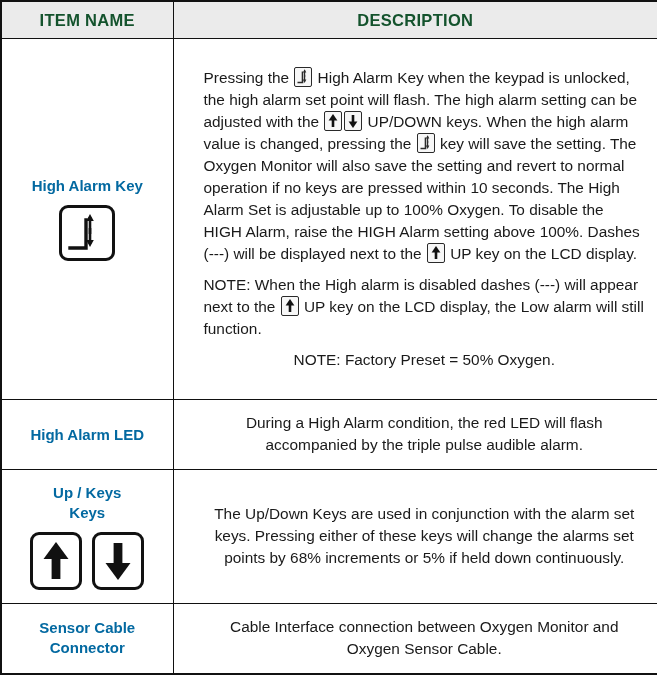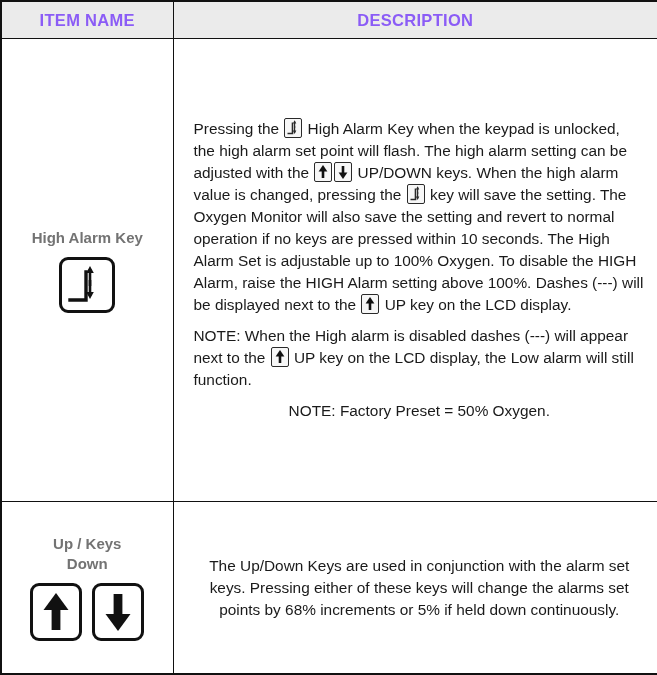"ITEM NAME" thead th { color: #8b5cf6 -> #14532d }
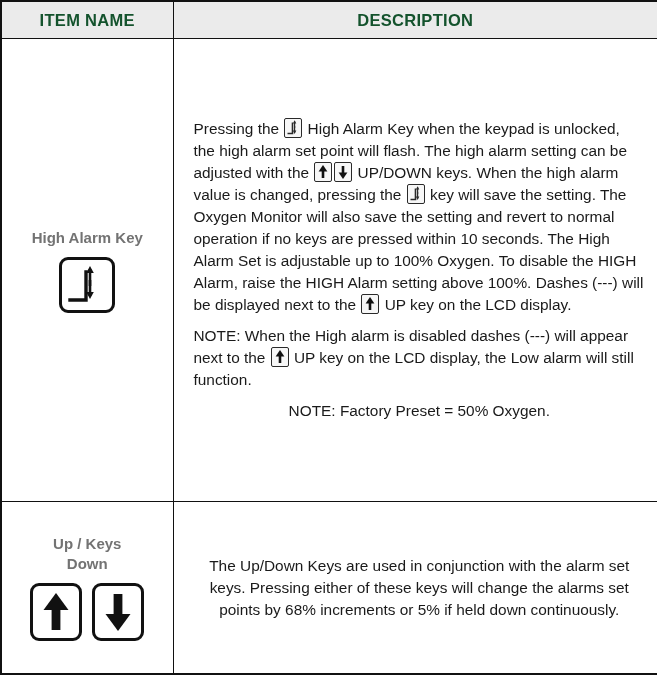"Pressing the High Alarm Key" td.desc-cell { padding: 9px 12px 9px 20px -> 9px 12px 9px 30px }
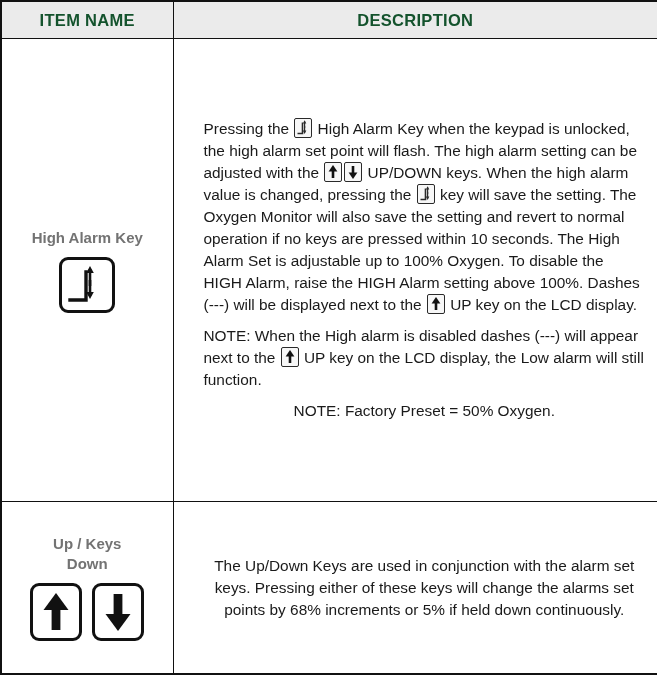"High Alarm Key" td.item-cell { color: #737373 -> #0369a1 }
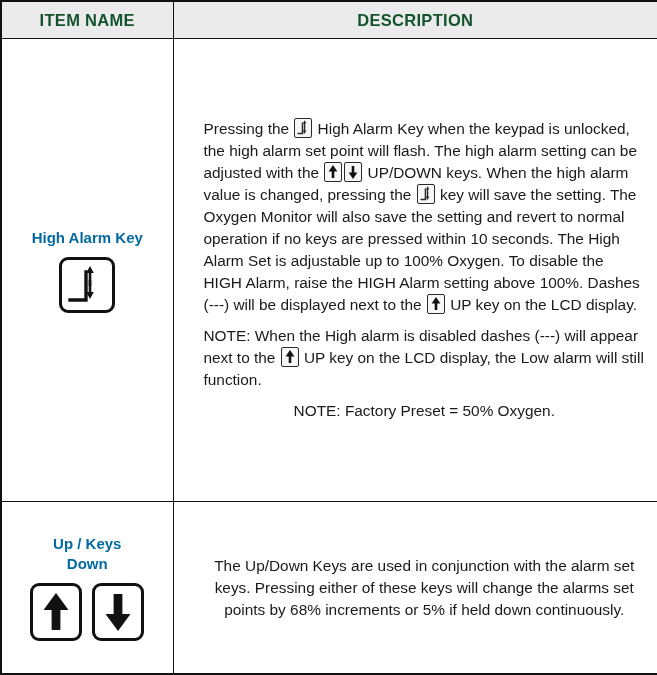"High Alarm LED" tr { html: none -> <tr> <td> <span>High Alarm LED</span> </td> <td> <p>During a High Alarm condition, the red LED will flash accompanied by the triple pulse audible alarm.</p> </td> </tr> }
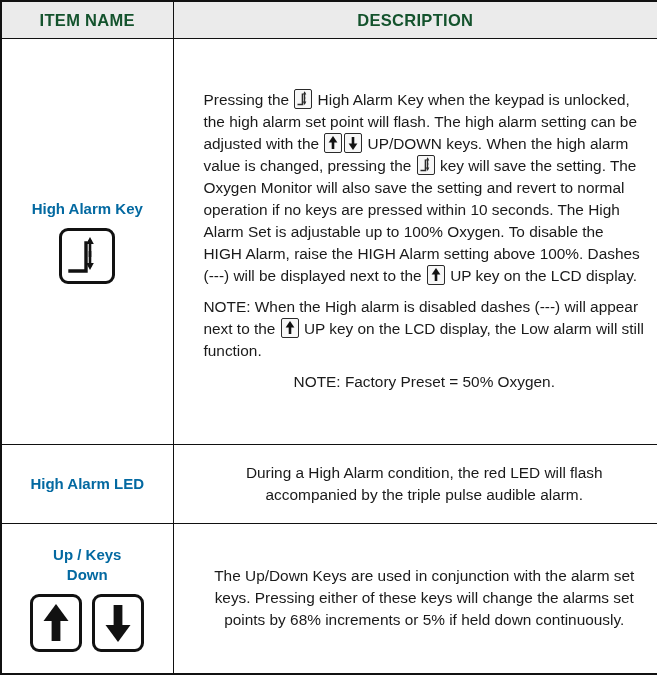"Down" span.brk { text: Down -> Keys }
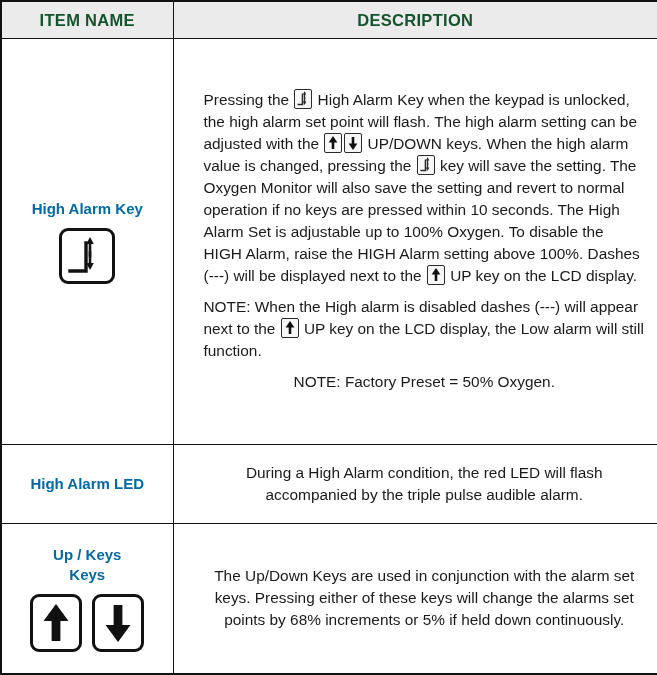"Sensor Cable" tr { html: none -> <tr> <td> <span> <span>Sensor Cable</span> <span>Connector</span> </span> </td> <td> <p>Cable Interface connection between Oxygen Monitor and Oxygen Sensor Cable.</p> </td> </tr> }
